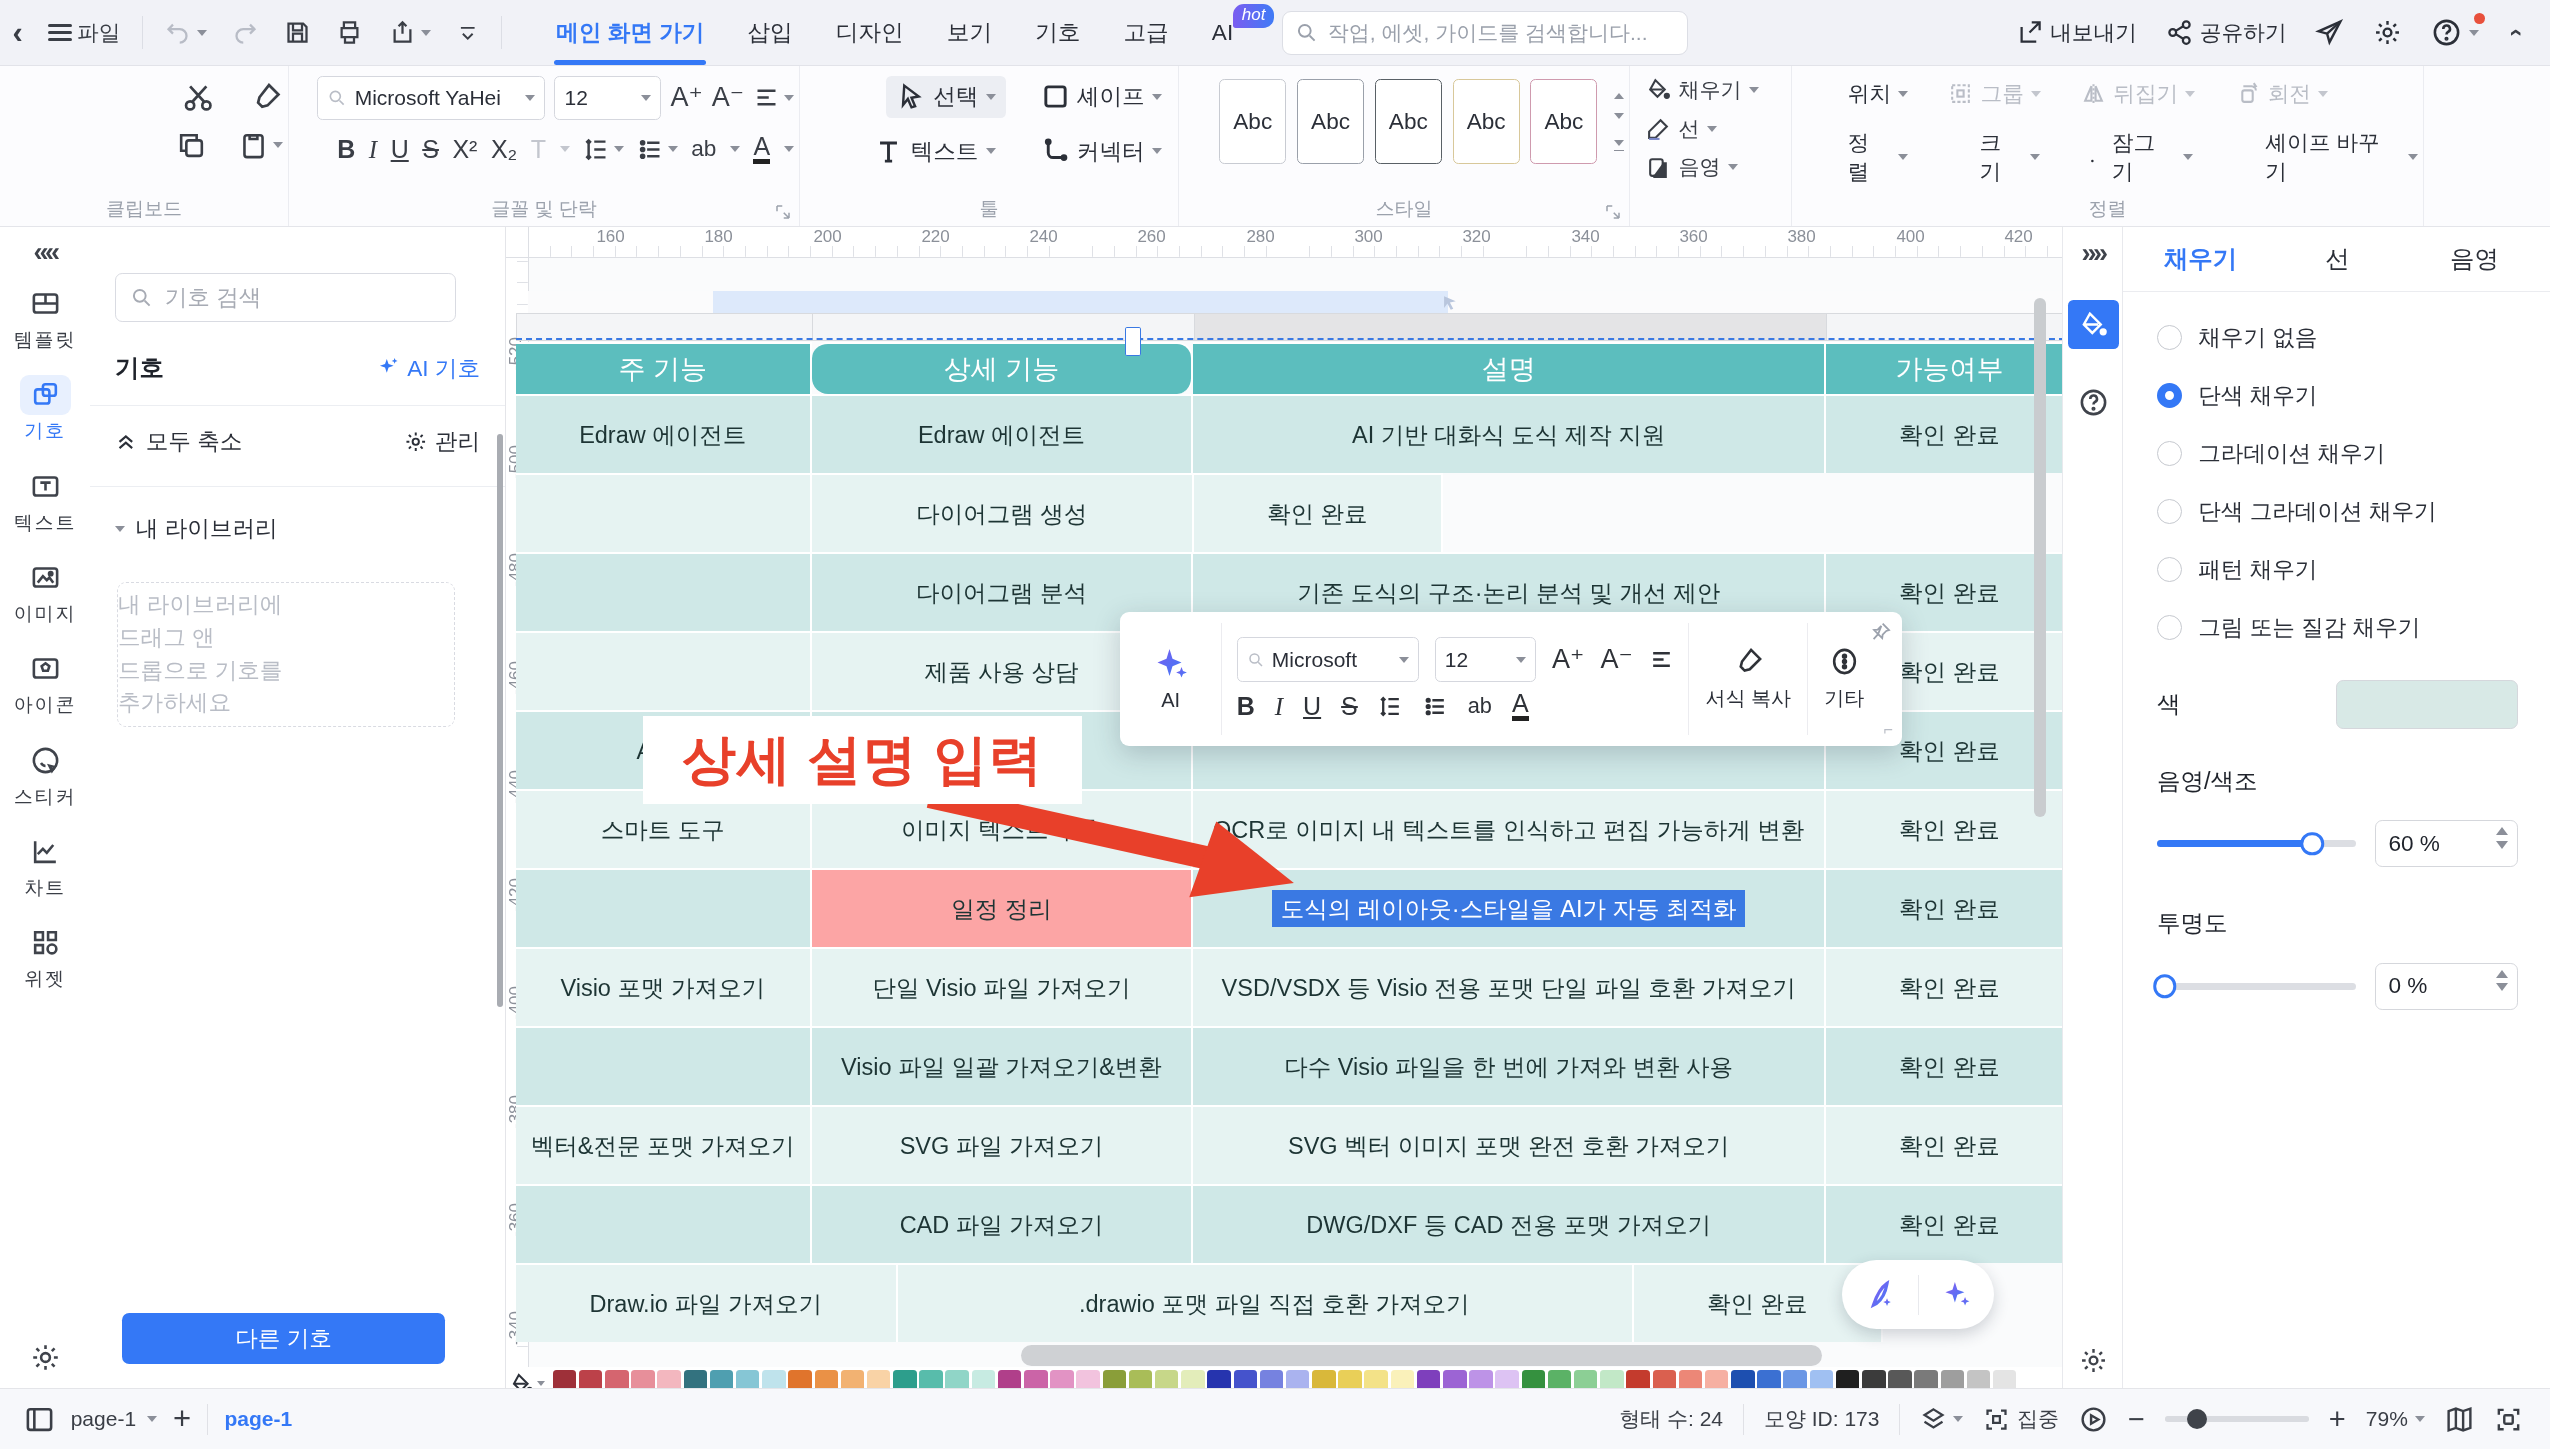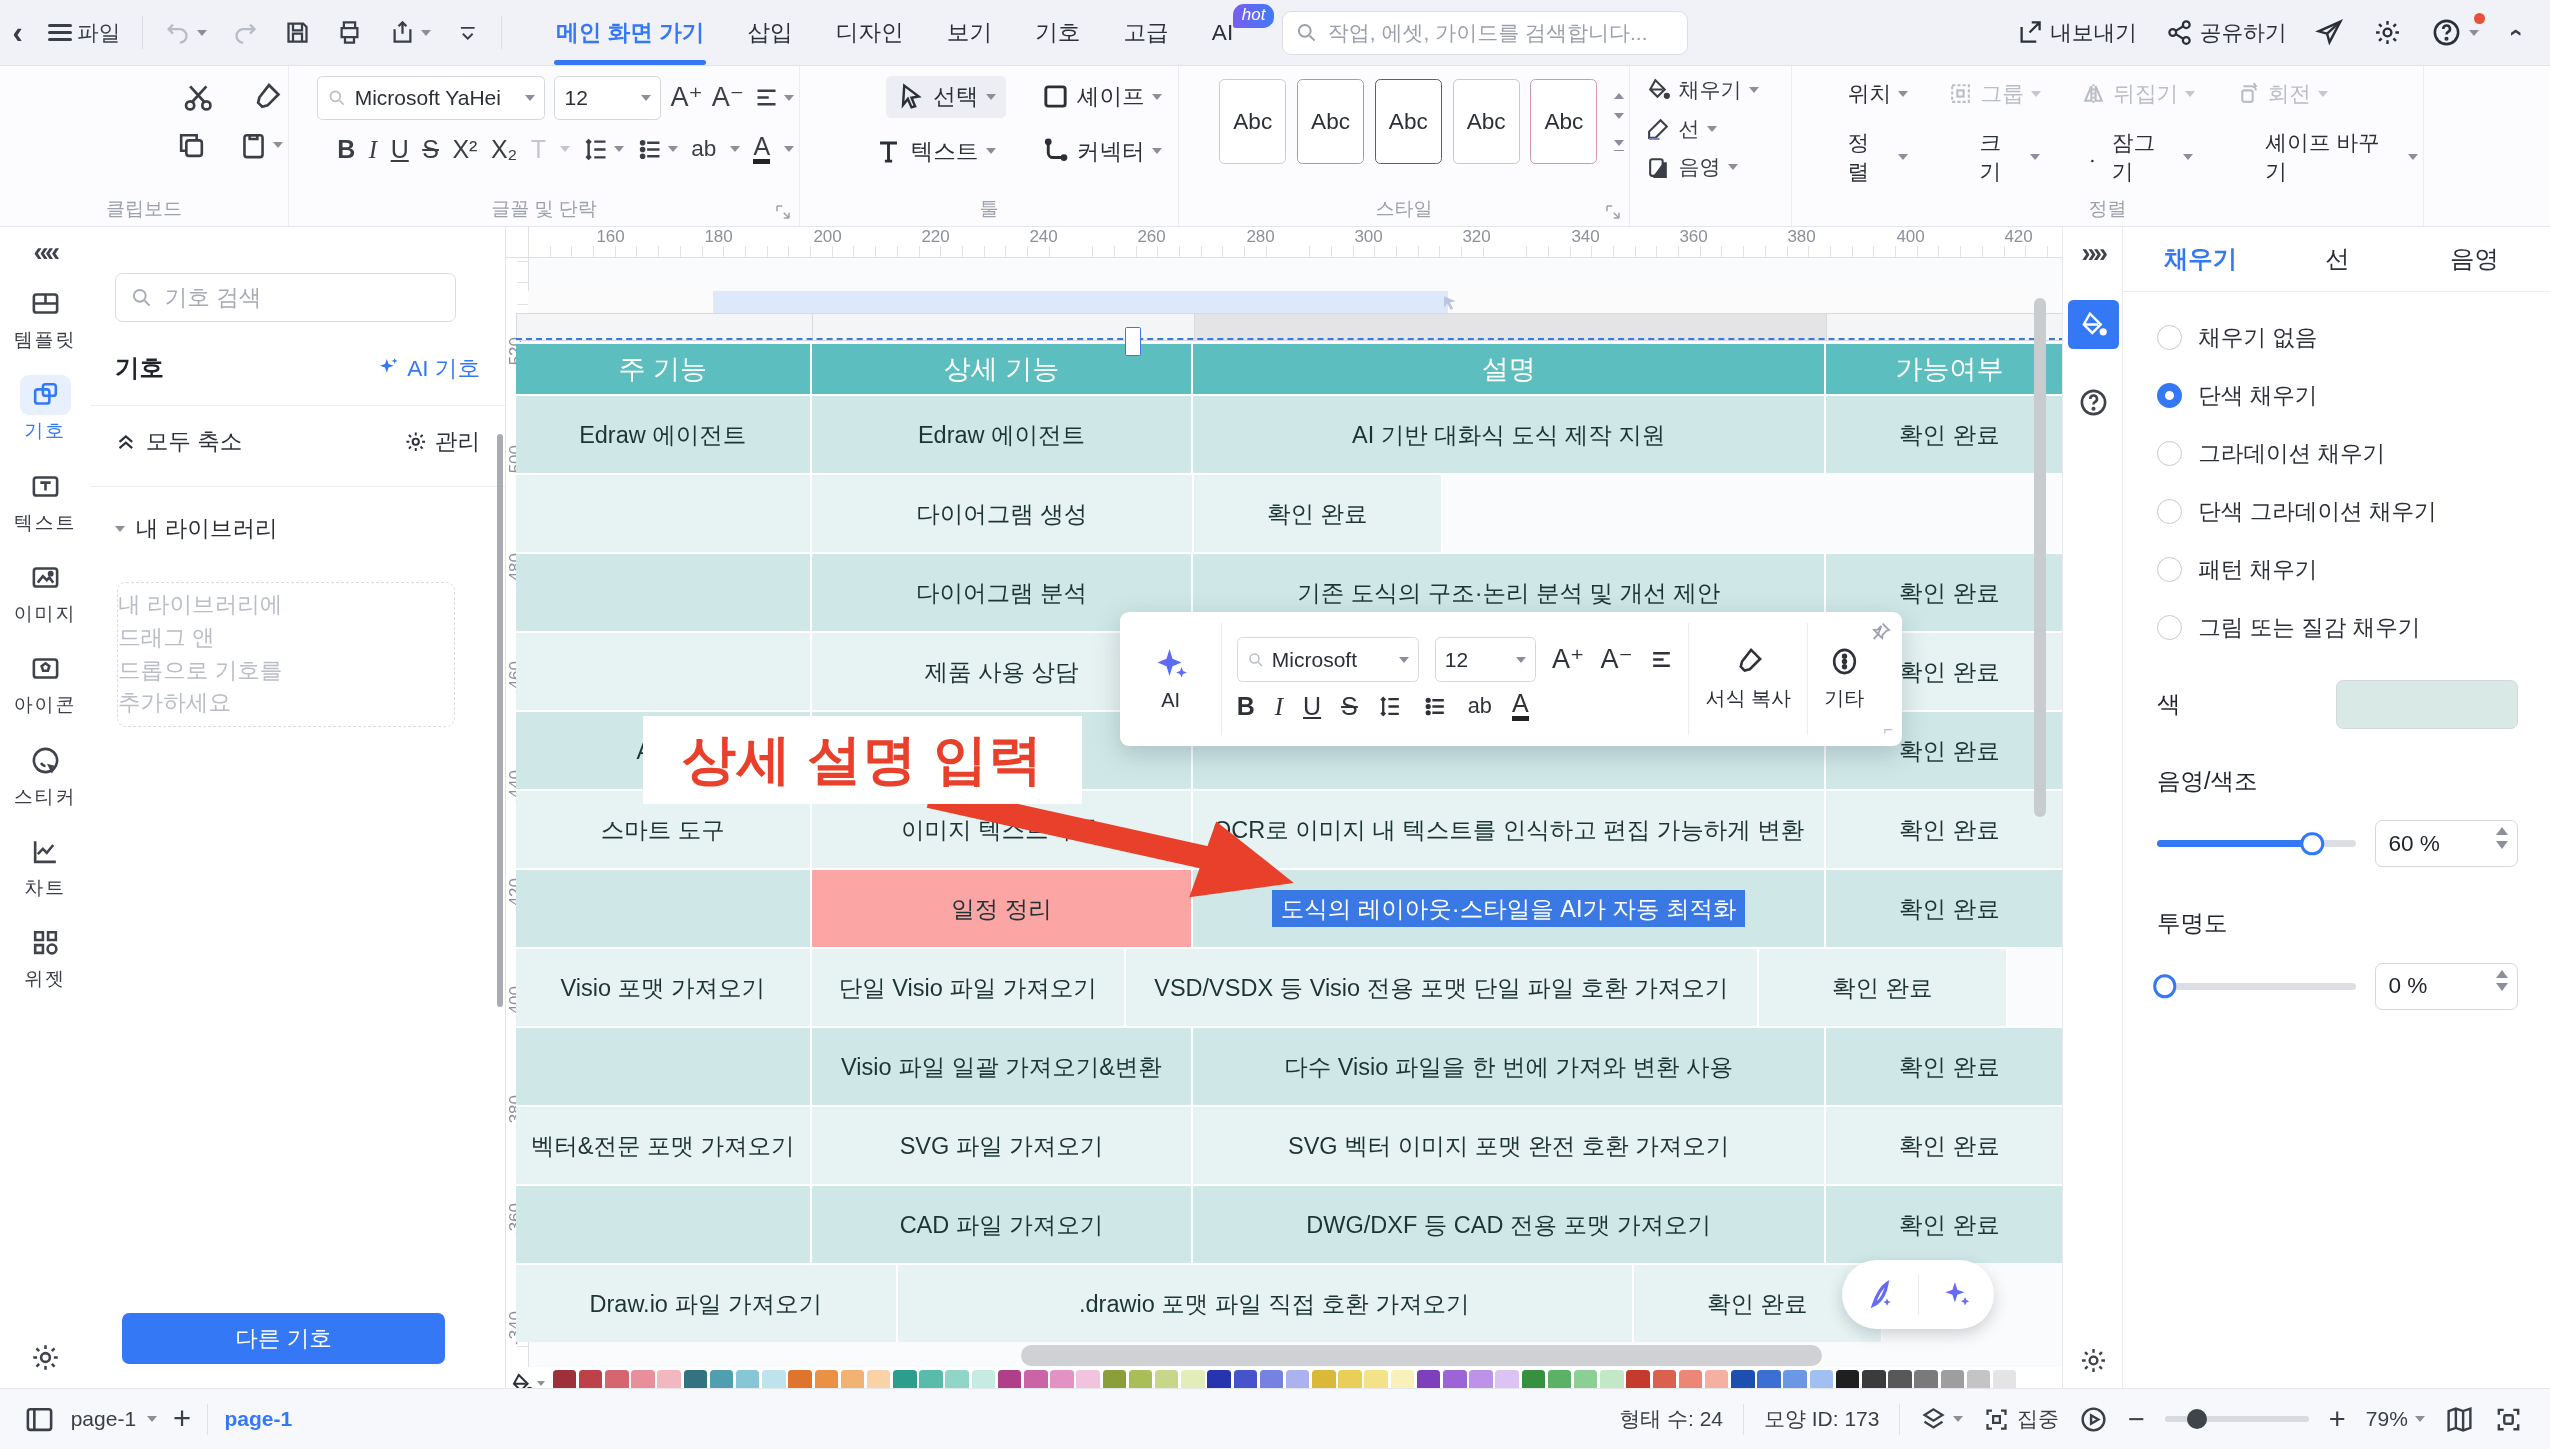"상세 기능" div.tcell { border-radius: none -> 16px }
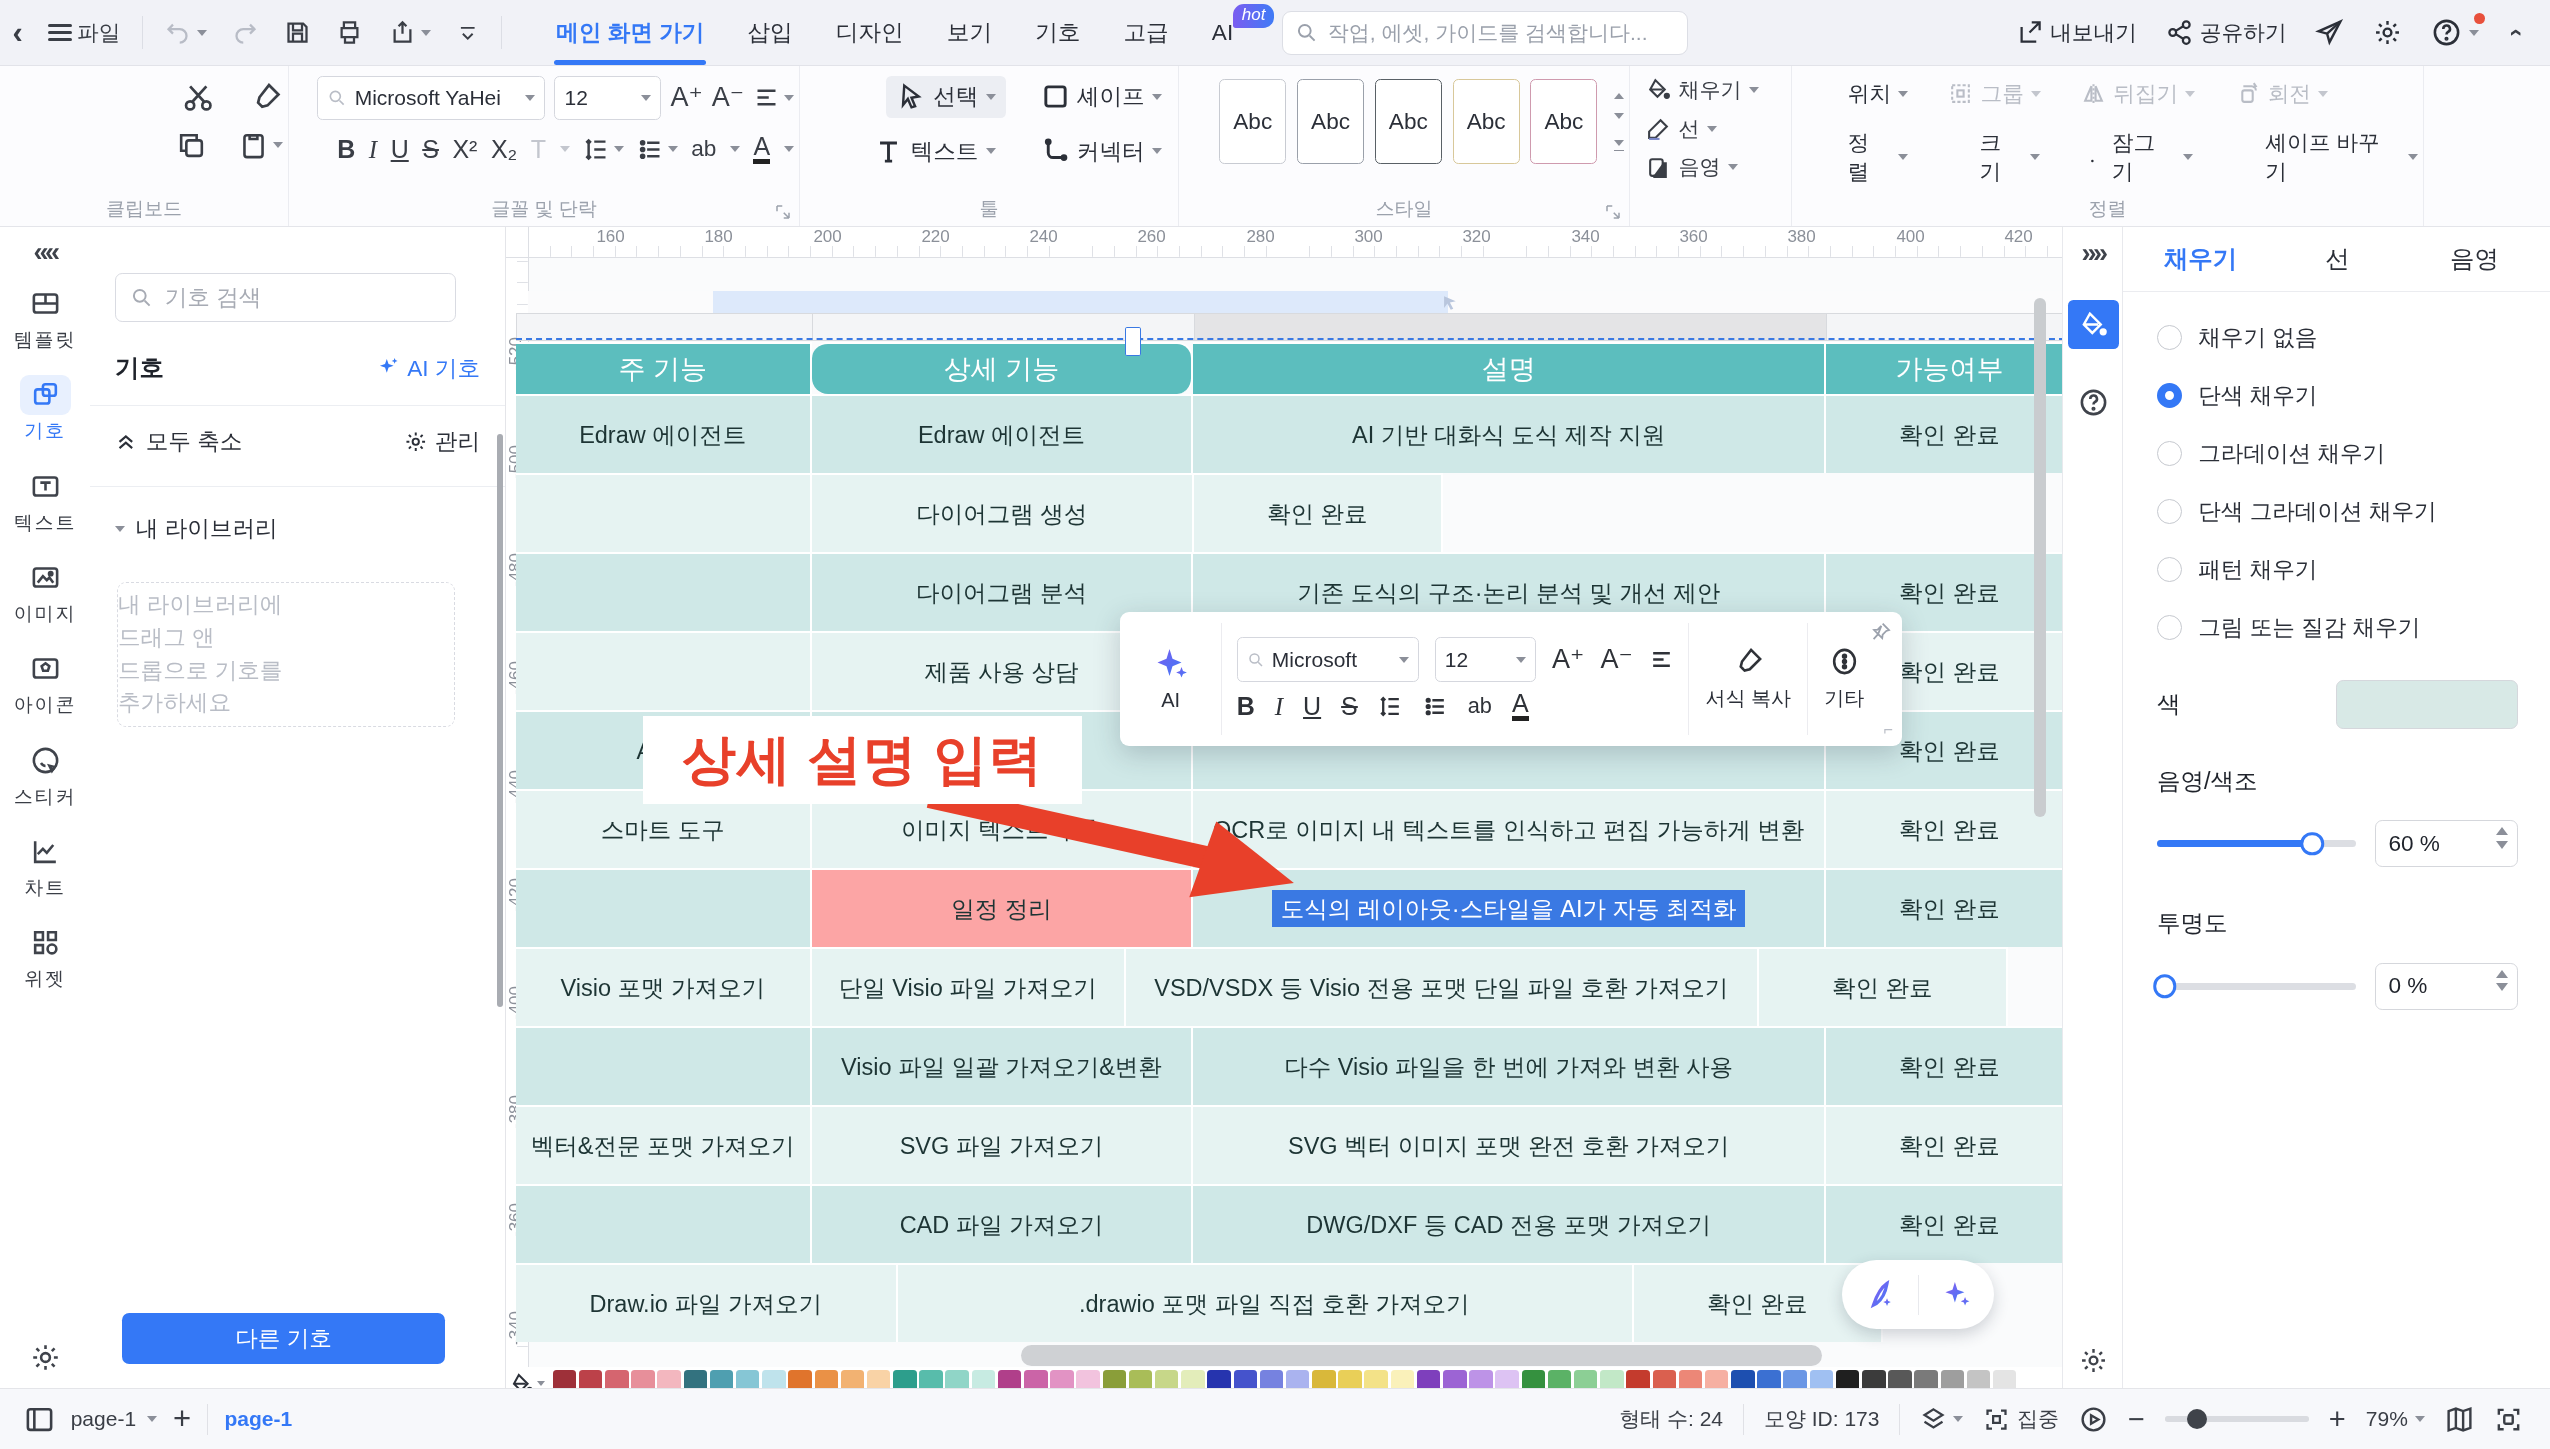"단일 Visio 파일 가져오기" div.tcell { width: 314px -> 382px }
